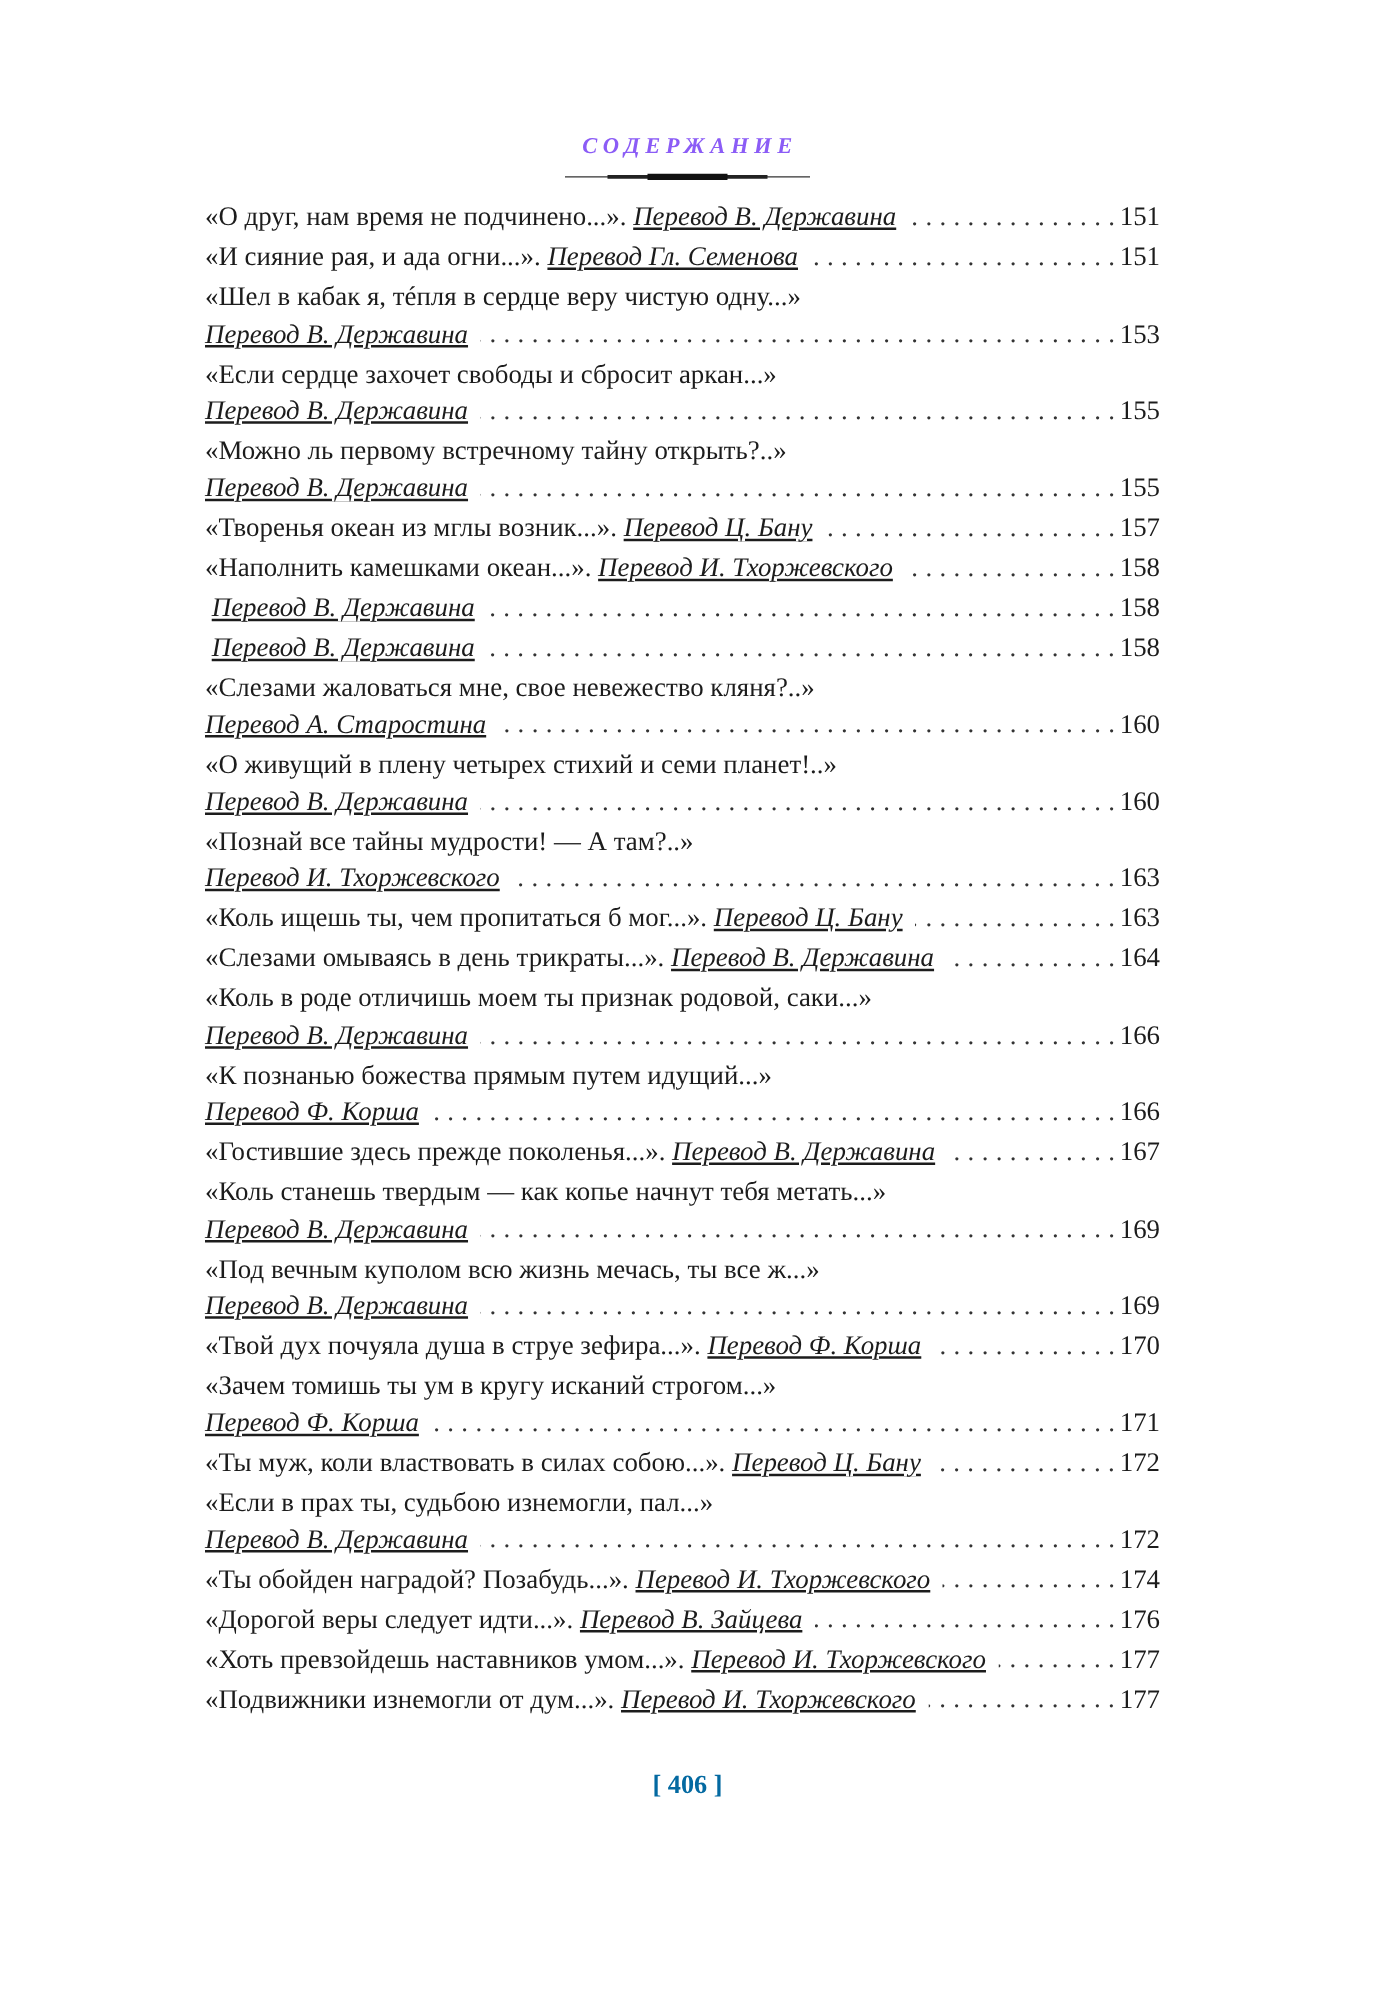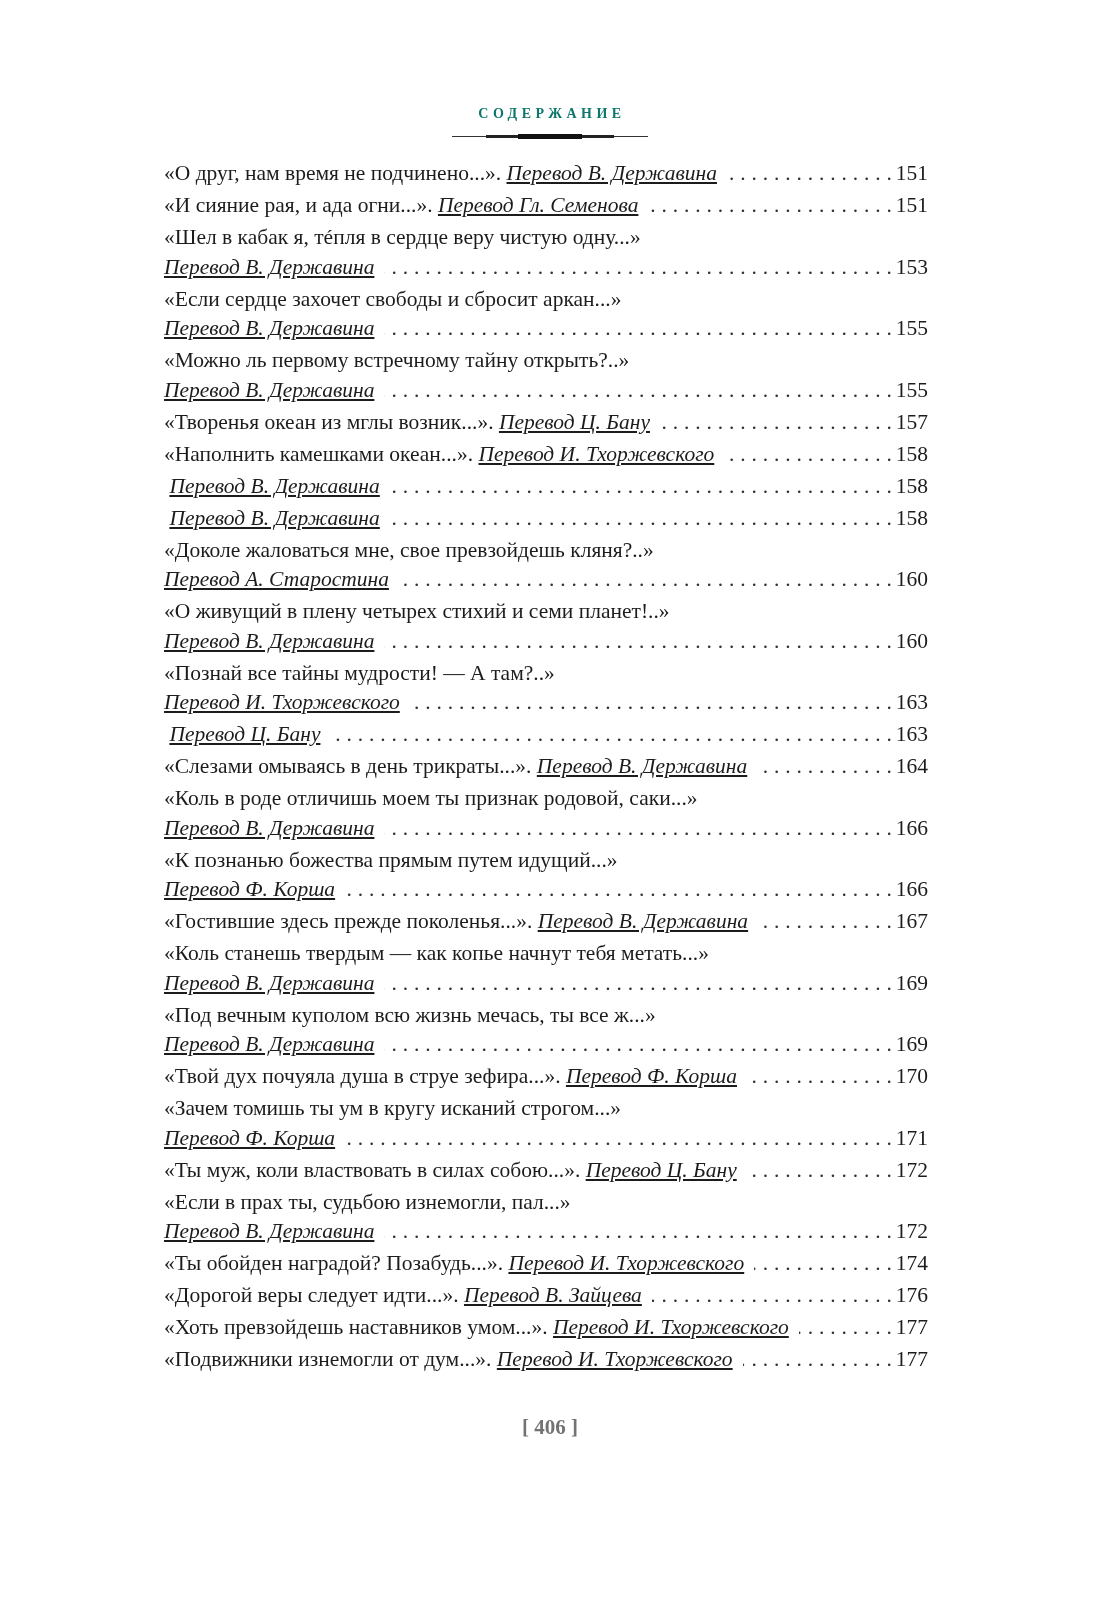"СОДЕРЖАНИЕ" .header-title { color: #0f766e -> #8b5cf6; font-size: 14px -> 18px; font-style: none -> italic }
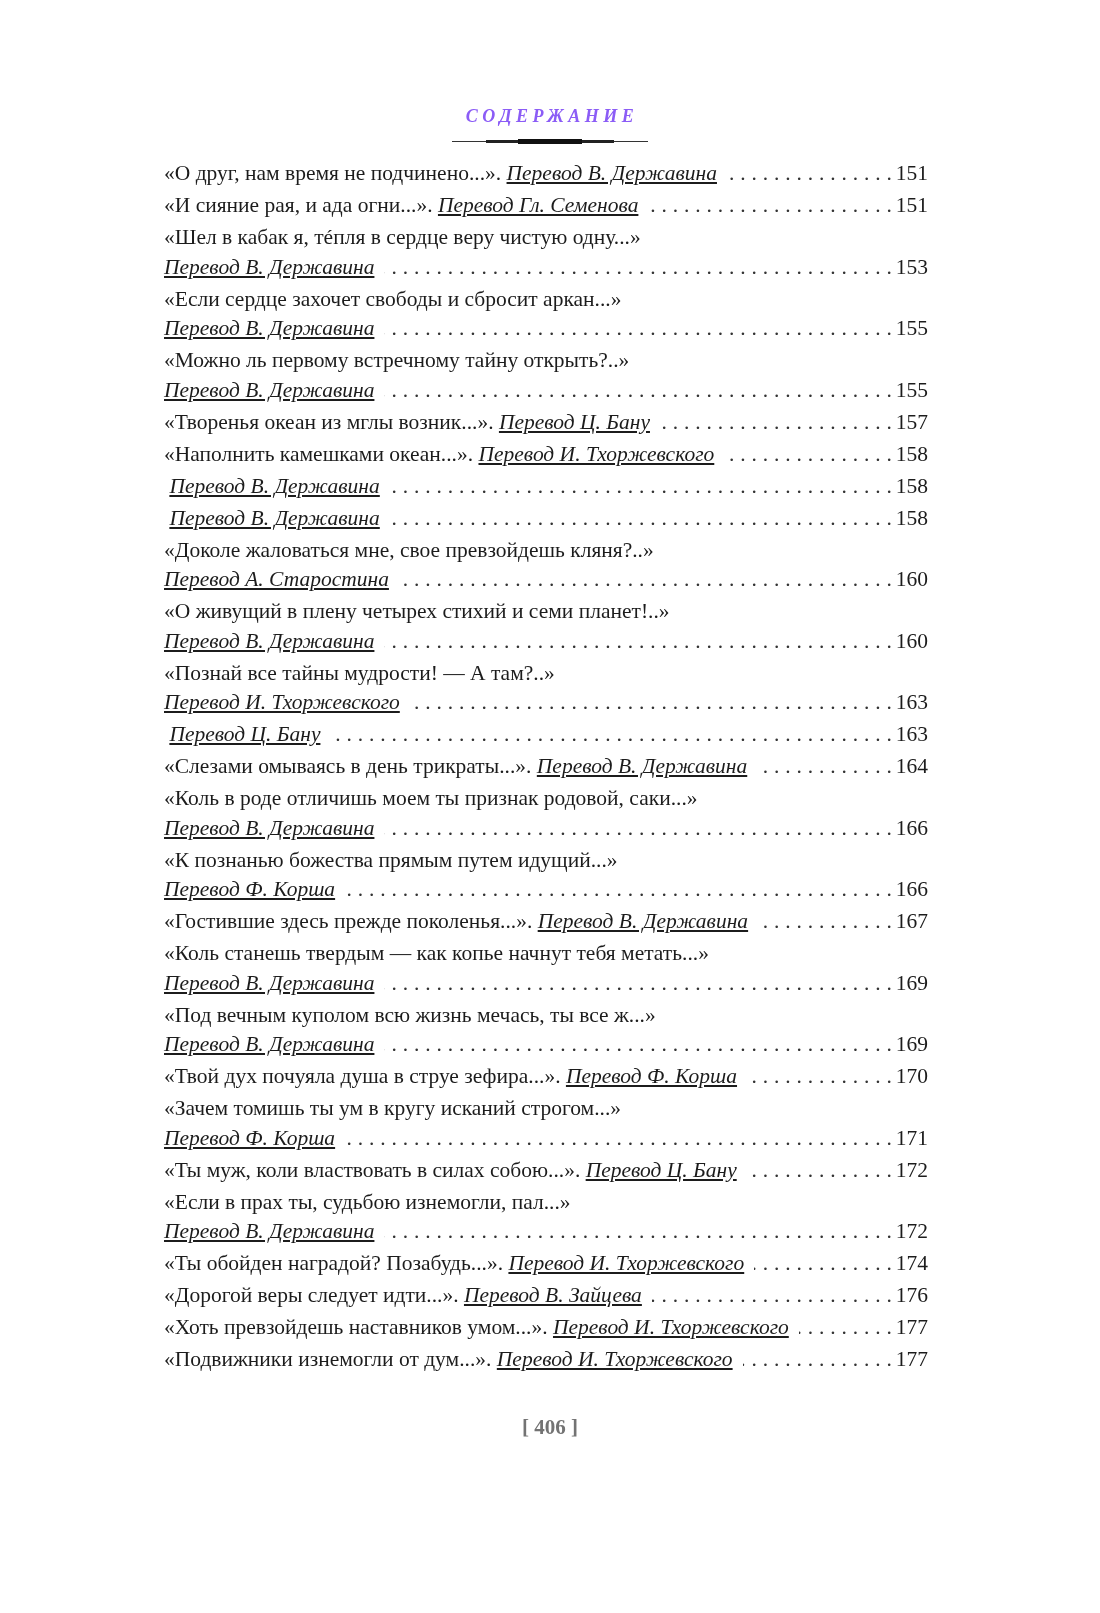"«Доколе жаловаться мне, свое превзойдешь" span.title-text { text: Доколе жаловаться мне, свое превзойдешь -> Слезами жаловаться мне, свое невежество }
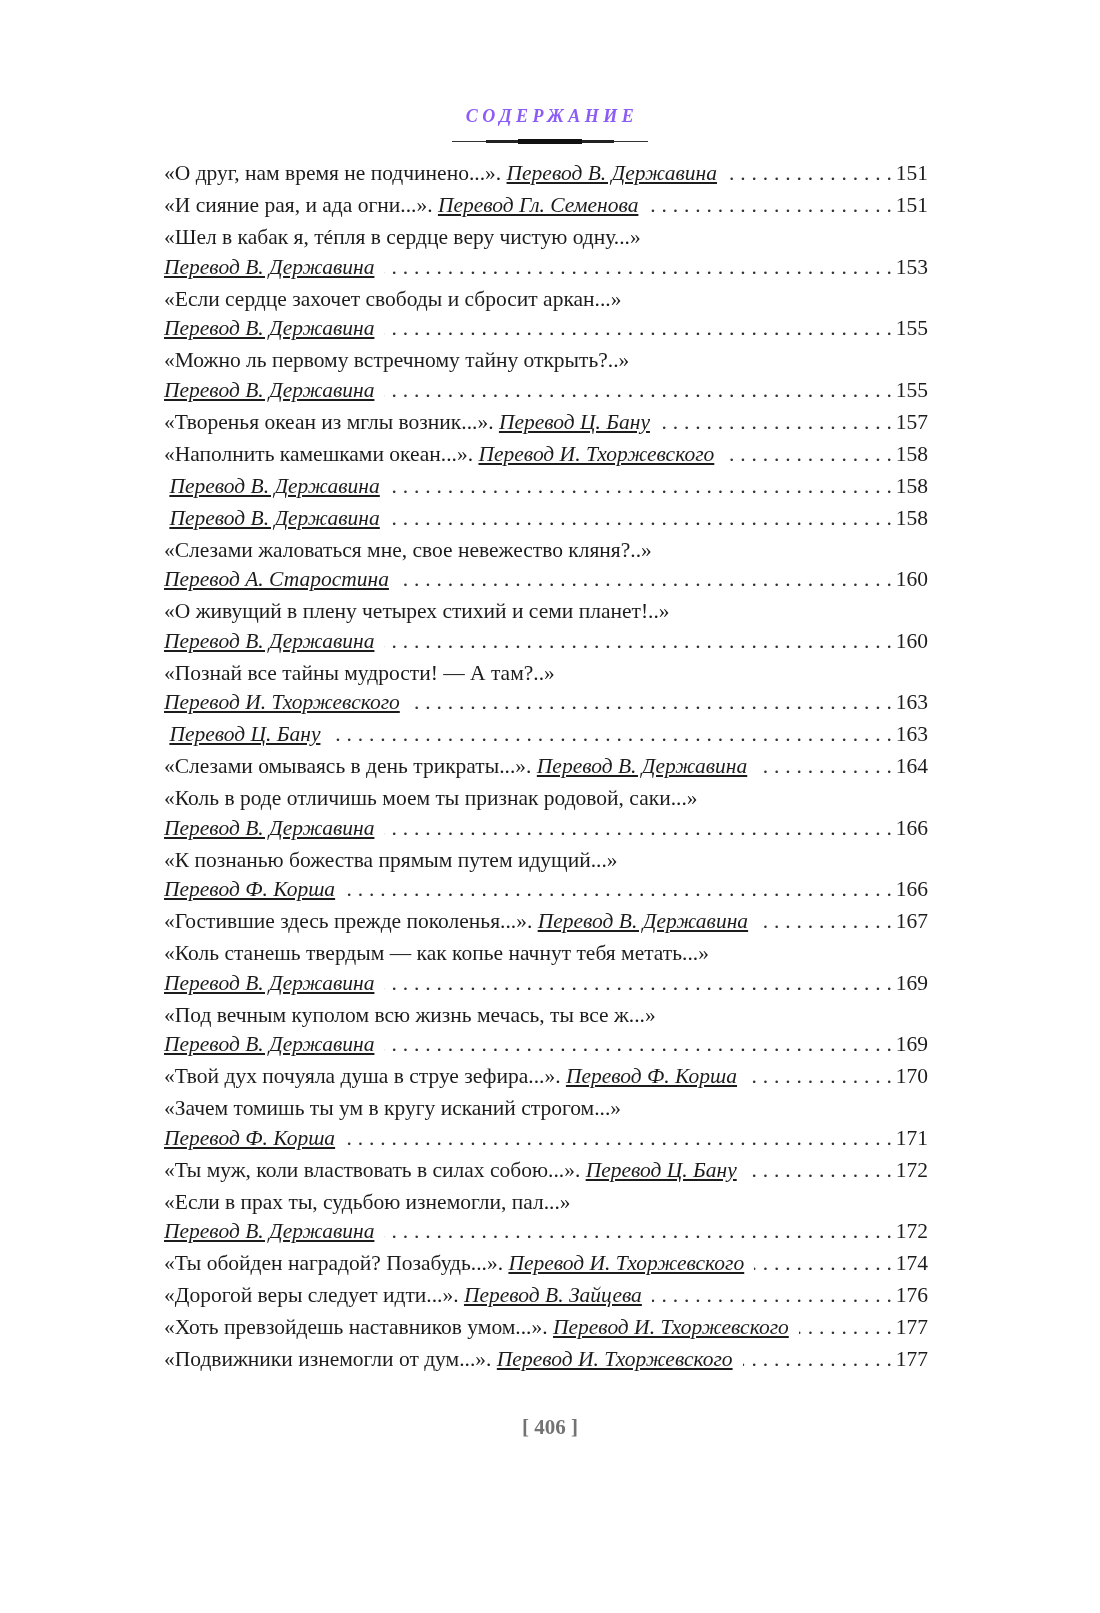"«Коль ищешь ты, чем пропитаться" span.title-text { html: none -> <span>«Коль ищешь ты, чем пропитаться б мог...».</span> }
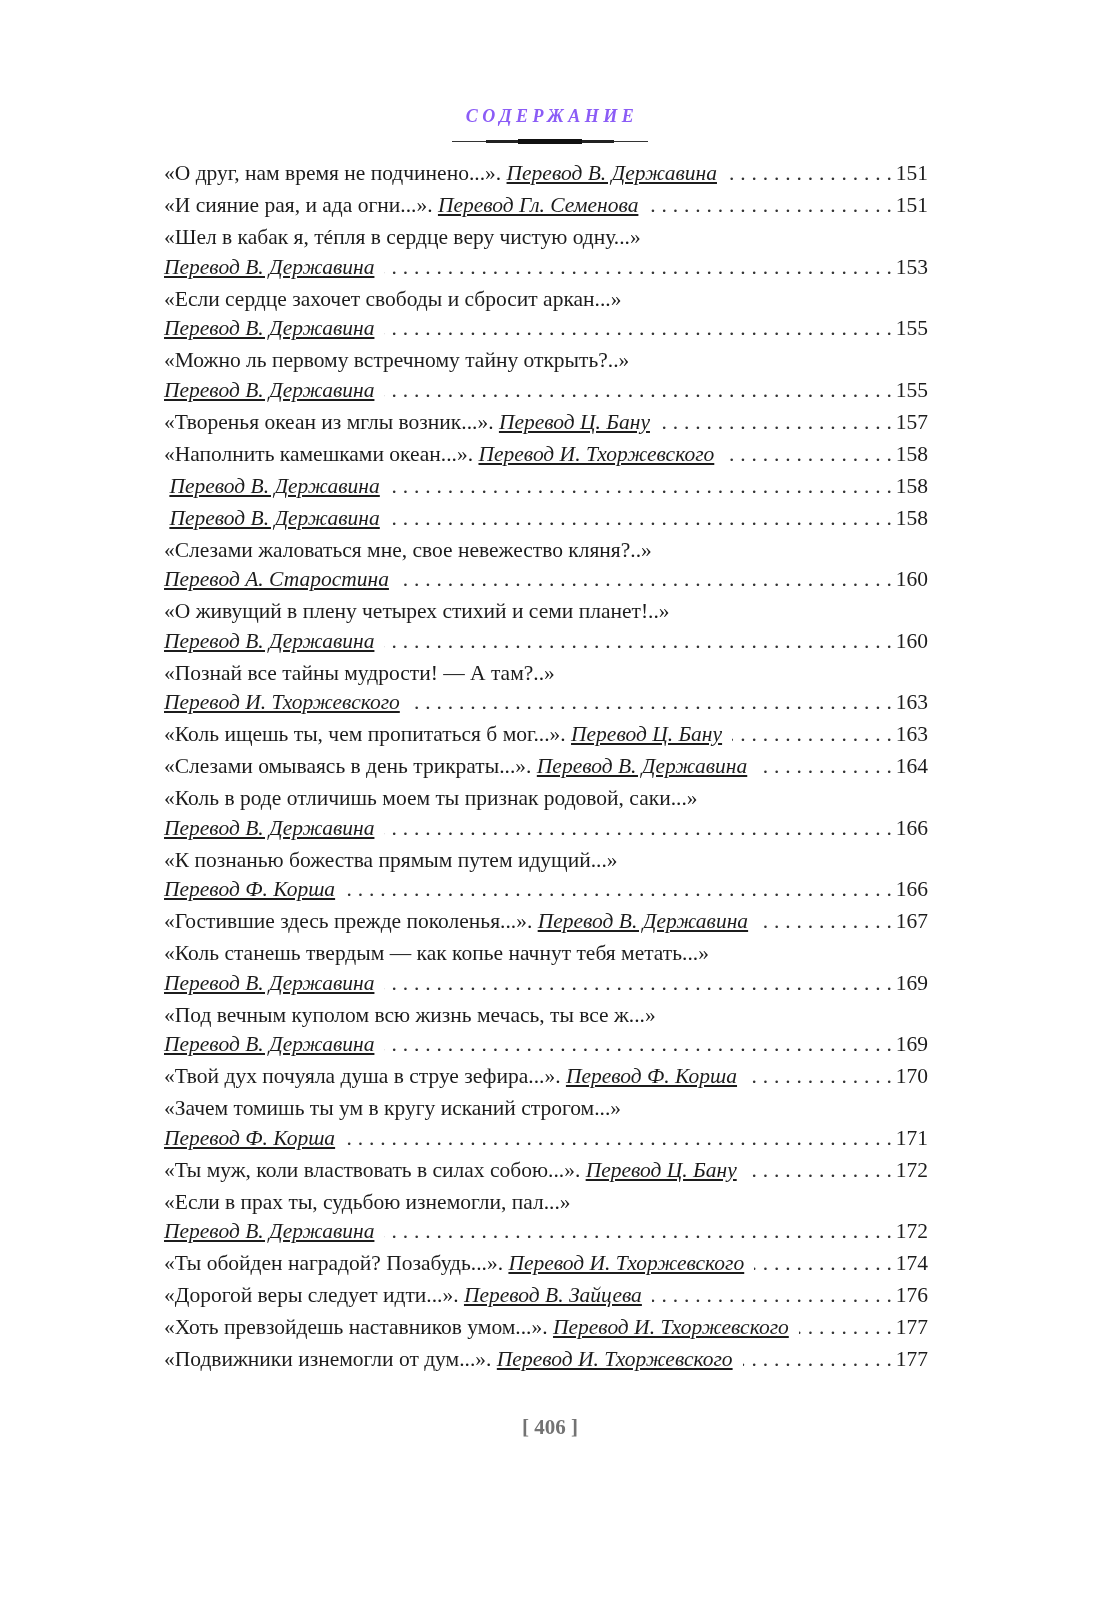"[ 406 ]" .footer { color: #737373 -> #0369a1 }
